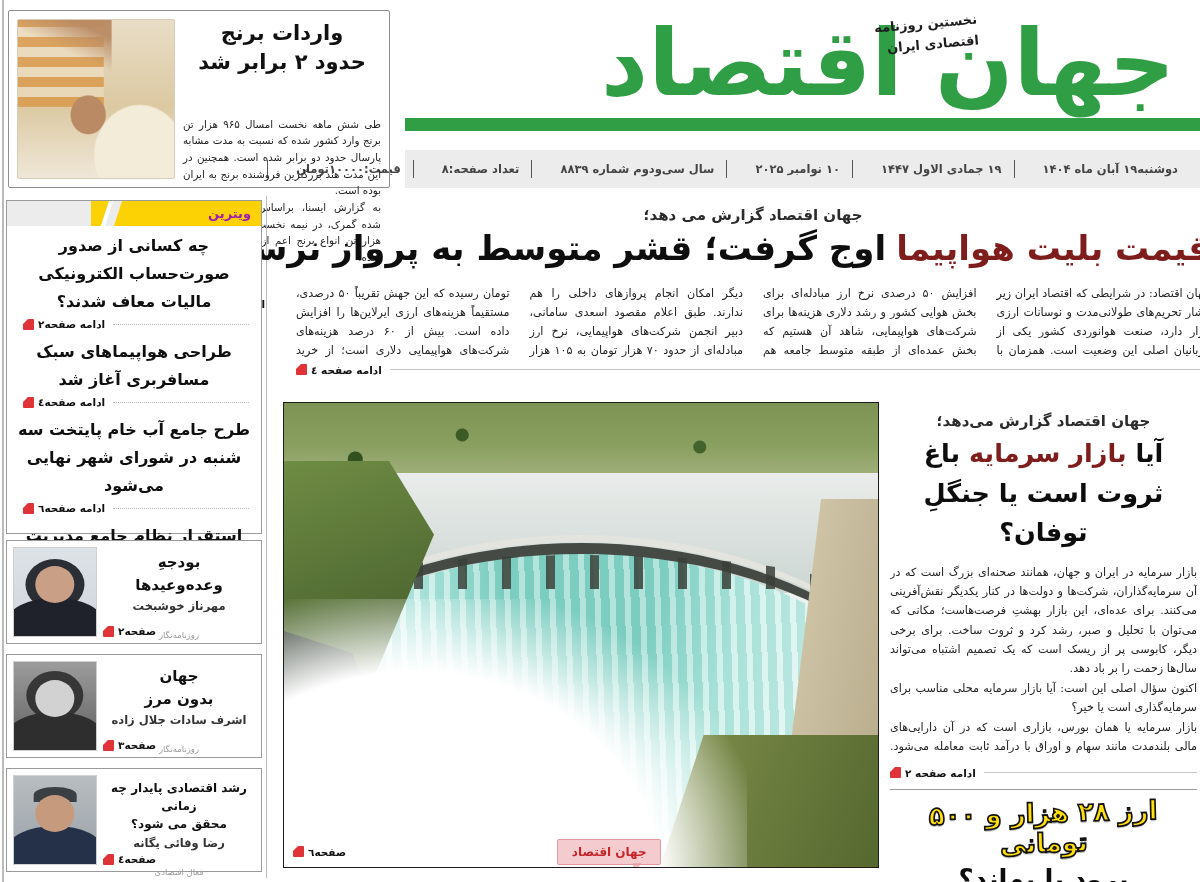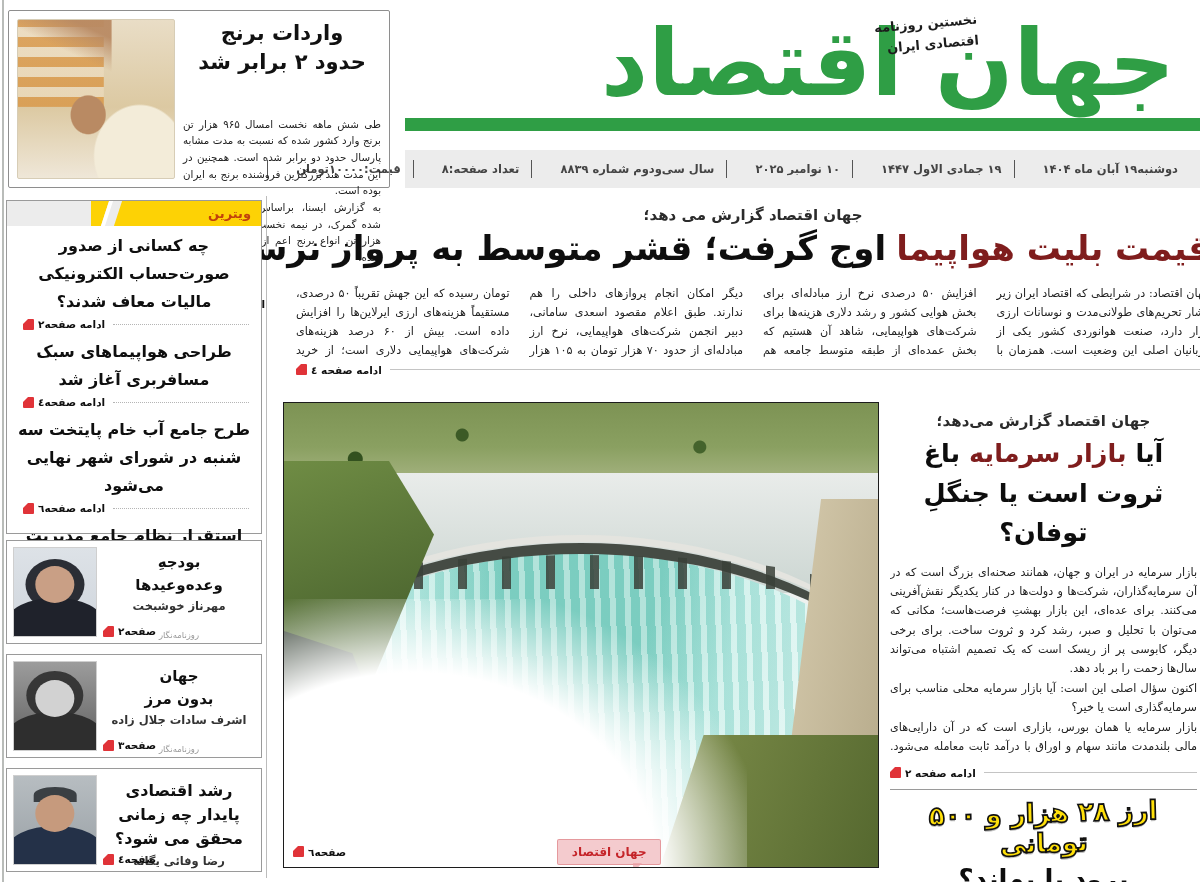"ویترین" .sec-label { color: #c2410c -> #a21caf }
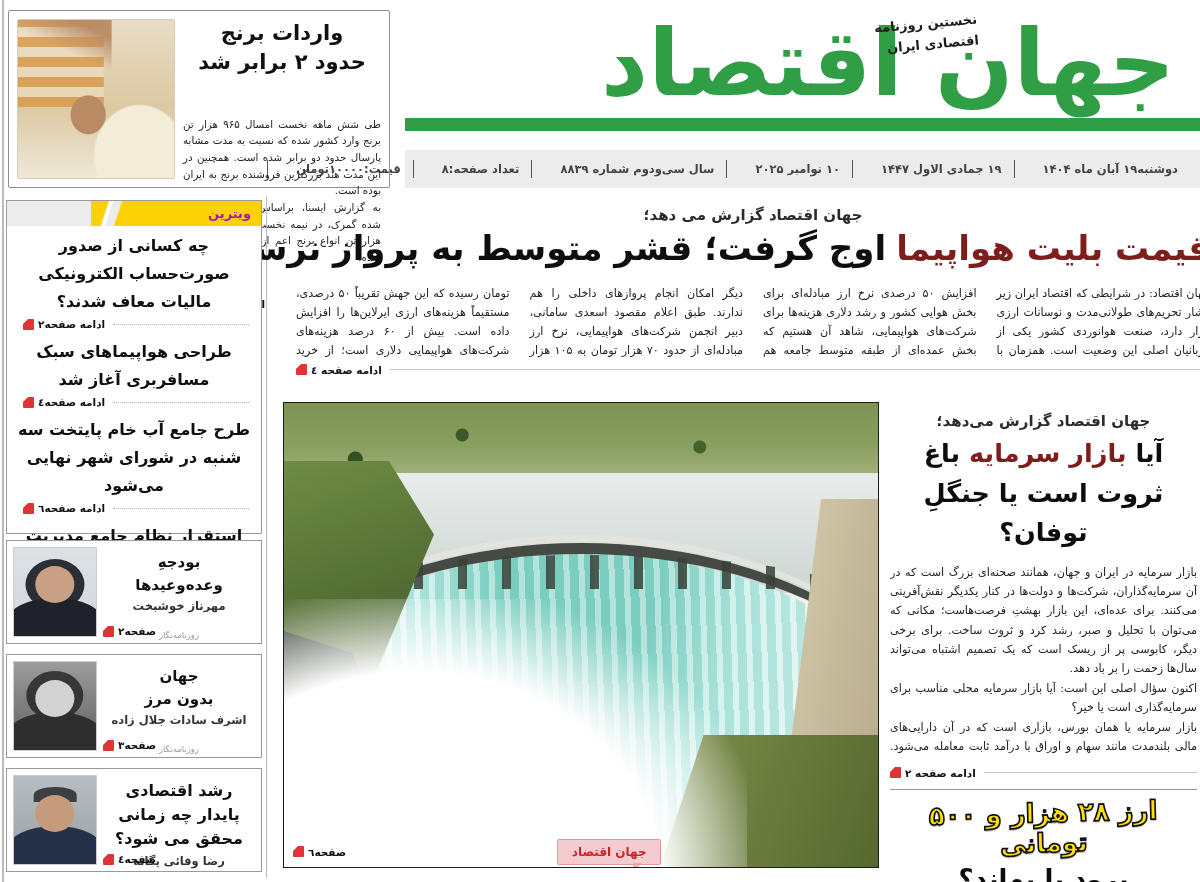"رشد اقتصادی پایدار چه زمانی" div.a-title { font-size: 16px -> 12px }
